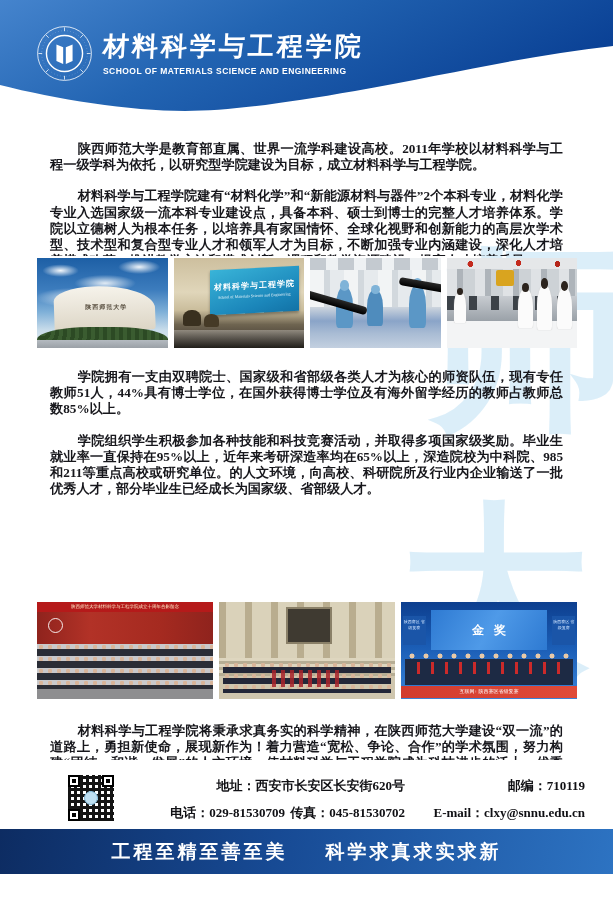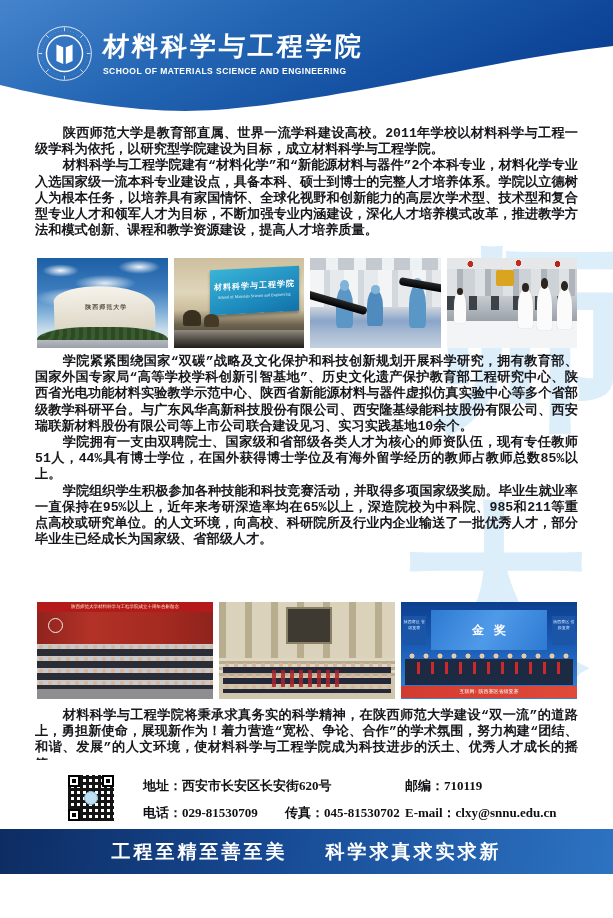"陕西师范大学是教育部直属、世界一流学科建设高校。2011年学校以材料科学与工程一" .text-block p { font-family: Liberation Mono, monospace -> none; margin: 0 -> 15px }
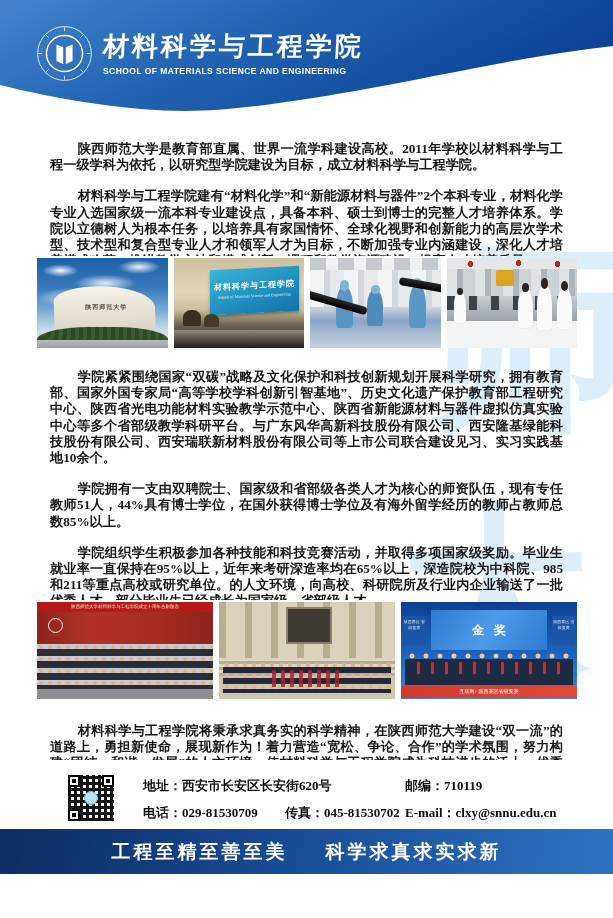"学院紧紧围绕国家“双碳”战略及文化保护和科技创新规划开展科学研究，拥有教育部、国" p { html: <p>学院紧紧围绕国家“双碳”战略及文化保护和科技创新规划开展科学研究，拥有教育部、国家外国专家局“高等学校学科创新引智基地”、历史文化遗产保护教育部工程研究中心、陕西省光电功能材料实验教学示范中心、陕西省新能源材料与器件虚拟仿真实验中心等多个省部级教学科研平台。与广东风华高新科技股份有限公司、西安隆基绿能科技股份有限公司、西安瑞联新材料股份有限公司等上市公司联合建设见习、实习实践基地10余个。</p> -> none }
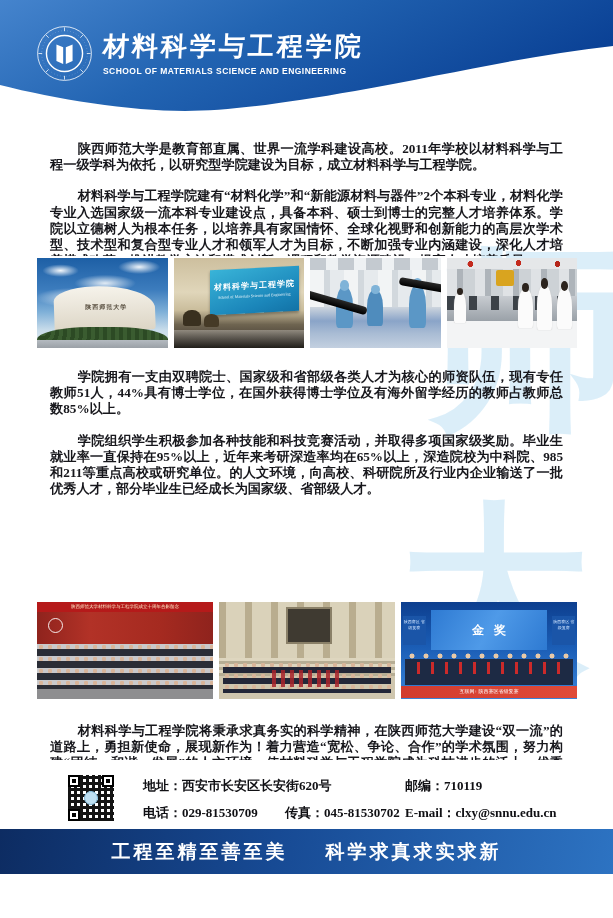"地址：西安市长安区长安街620号" .cell { text-align: none -> right }
